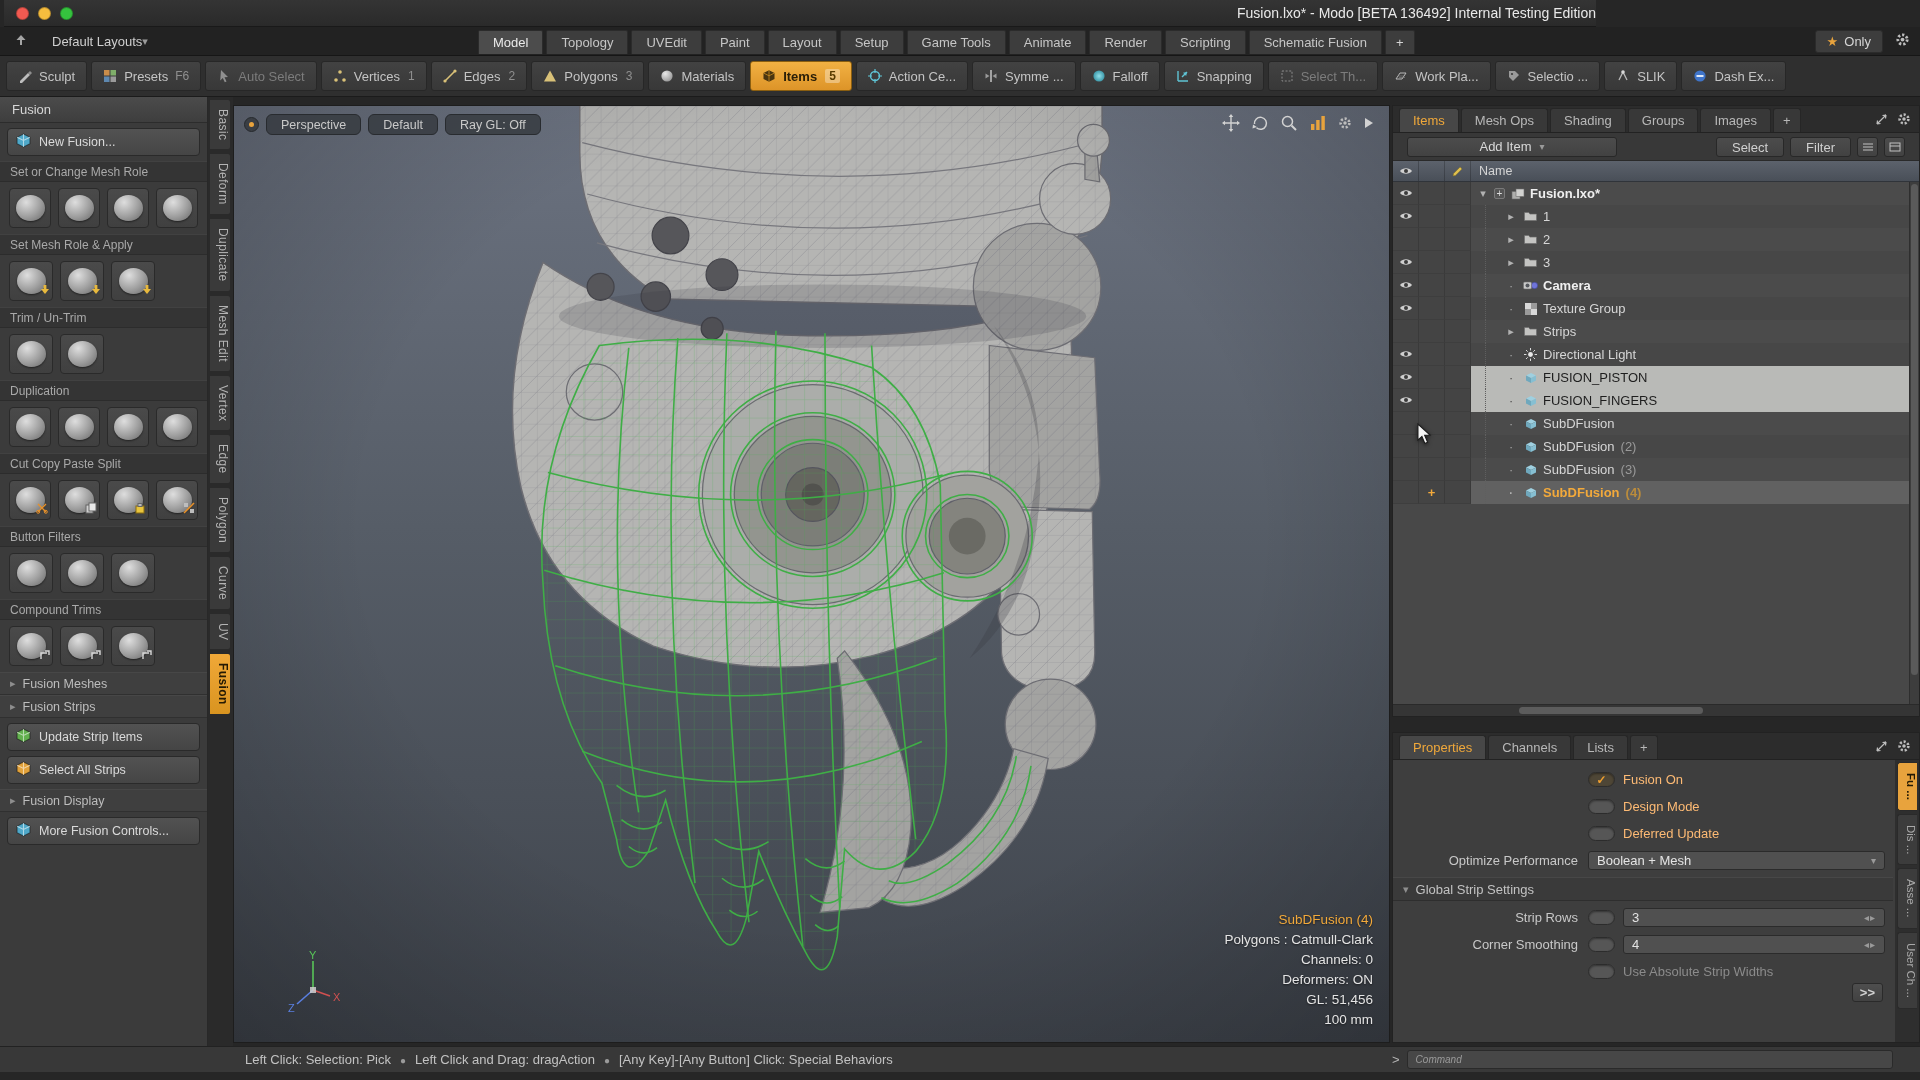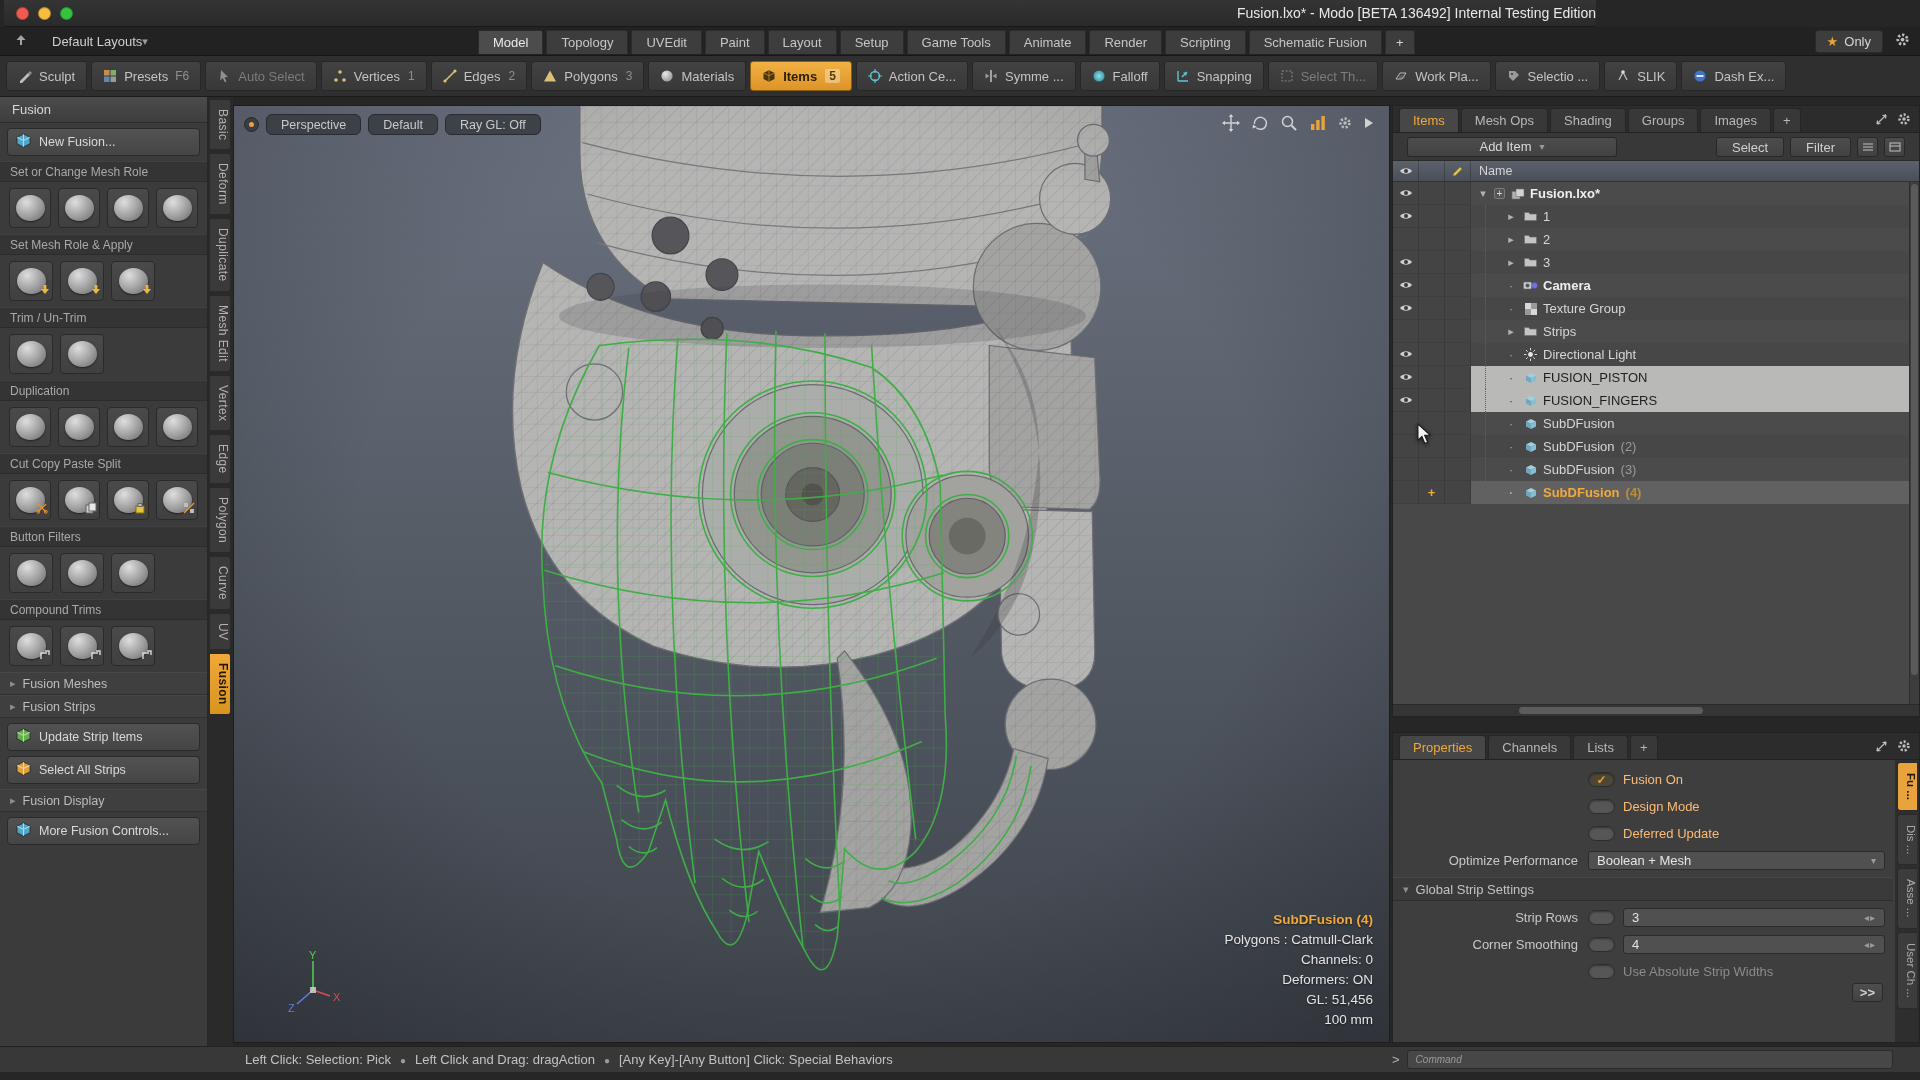"SubDFusion (4)" .vp-sel { font-weight: bold -> normal }
